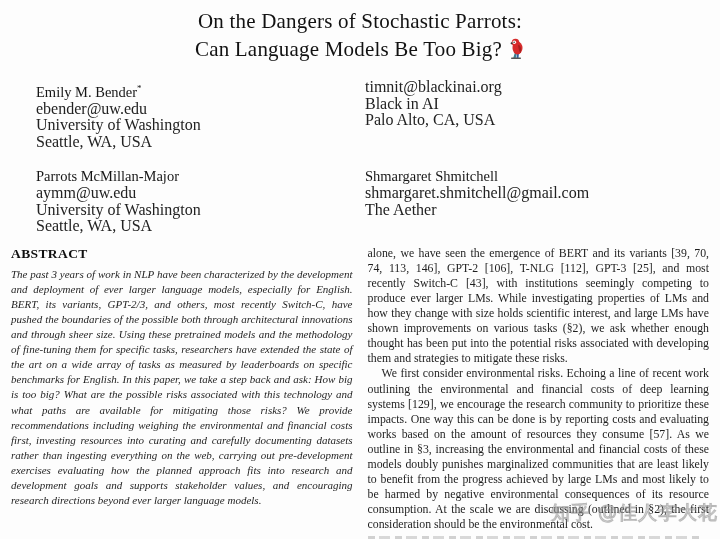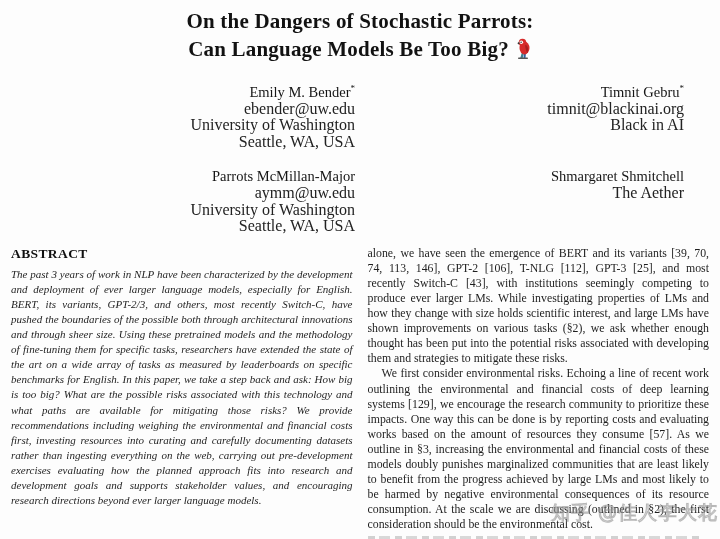"On the Dangers of Stochastic" .title { font-weight: bold -> normal }
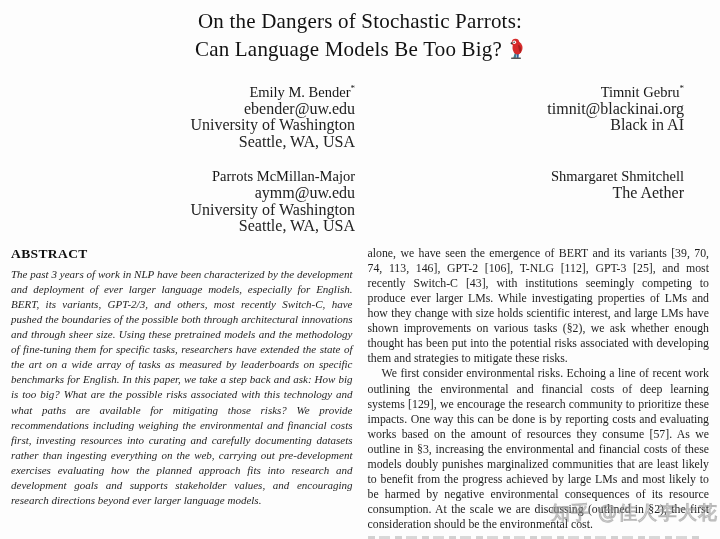"Emily M. Bender*" .author { text-align: right -> left }
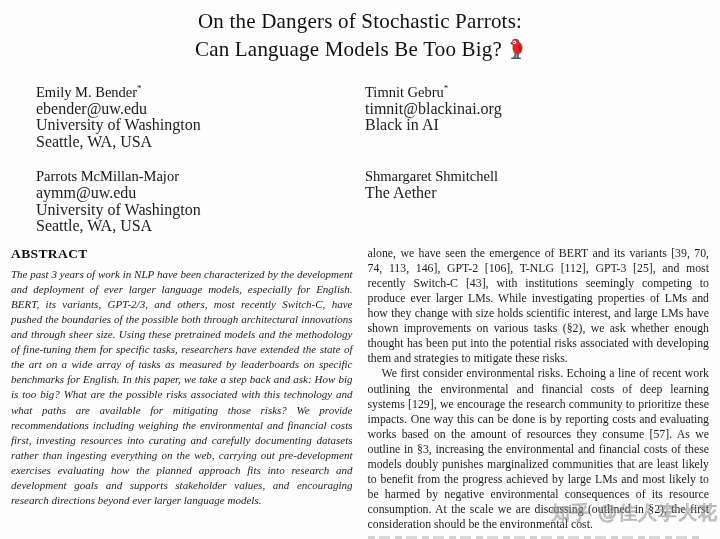"Timnit Gebru*" div.name { html: <div><span>Timnit Gebru</span><sup>*</sup></div> -> none }
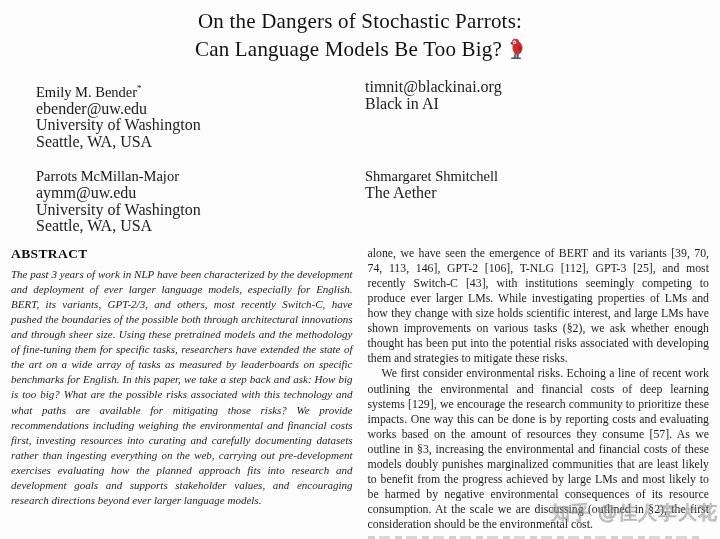"Palo Alto, CA, USA" div.detail { html: none -> <div>Palo Alto, CA, USA</div> }
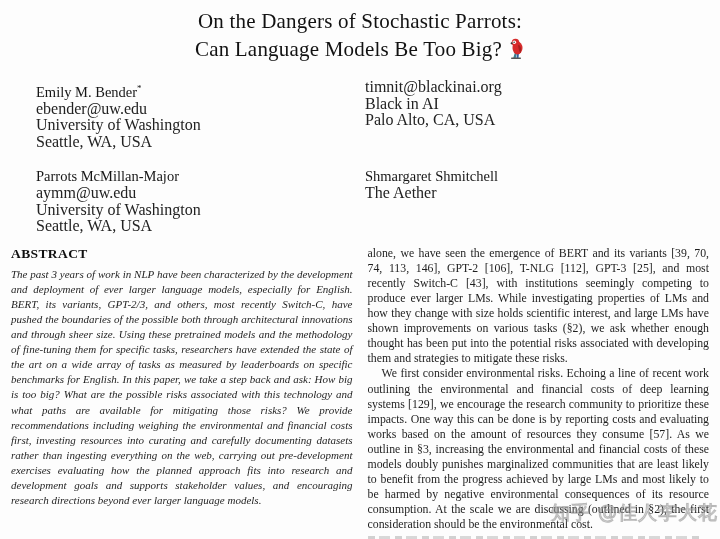"shmargaret.shmitchell@gmail.com" div.detail { html: none -> <div>shmargaret.shmitchell@gmail.com</div> }
